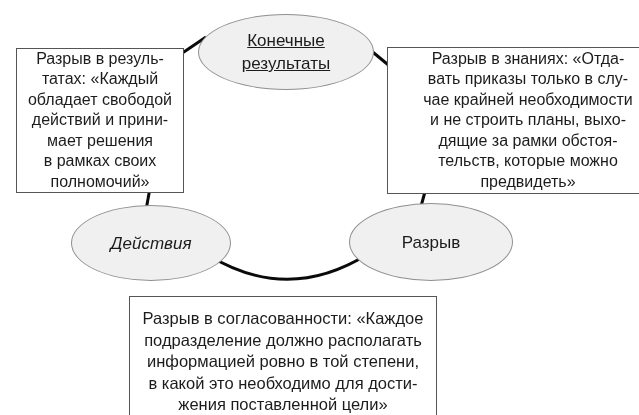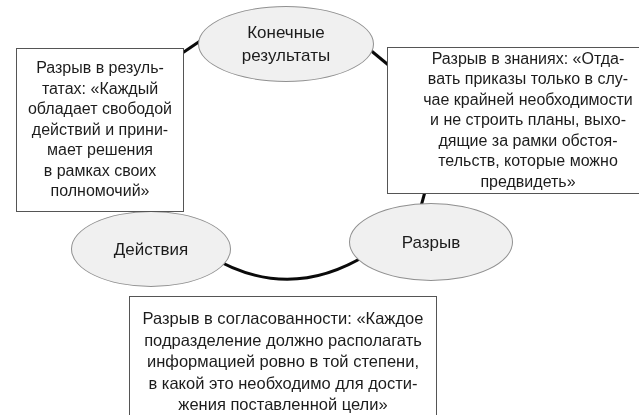"Конечные" .node-top { text-decoration: none -> underline; top: 6px -> 14px }
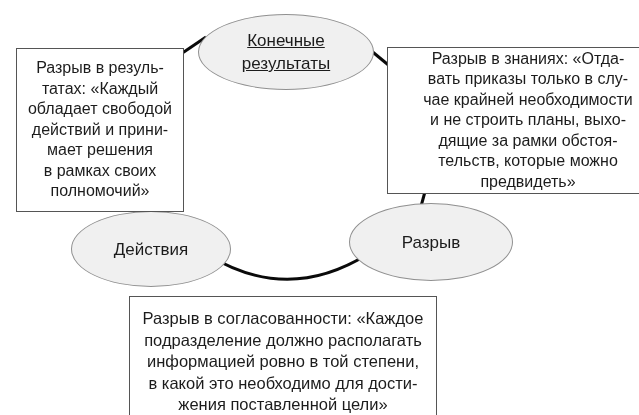"Разрыв в резуль-" .box-left { height: 164px -> 145px }
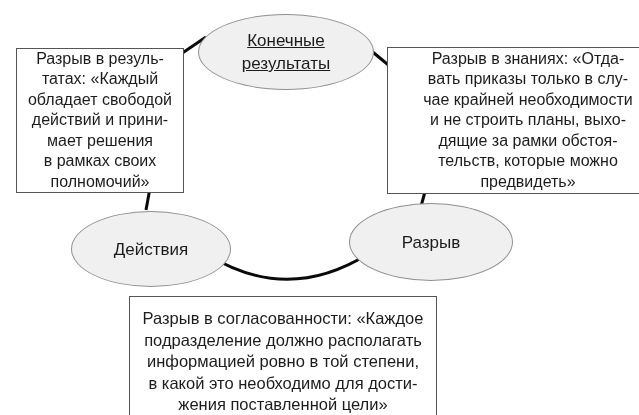"Действия" .node-actions { font-style: none -> italic; top: 211px -> 205px }
